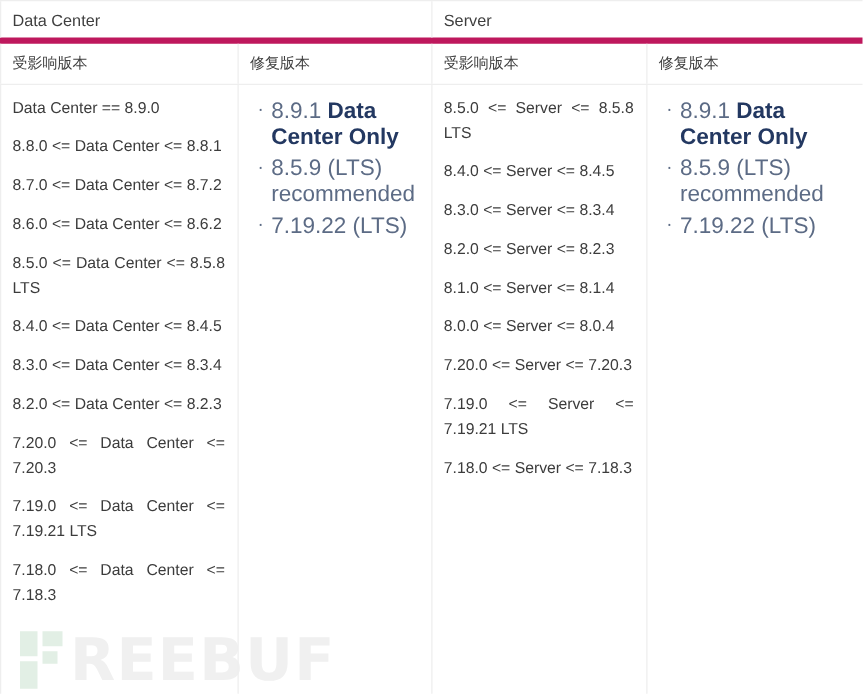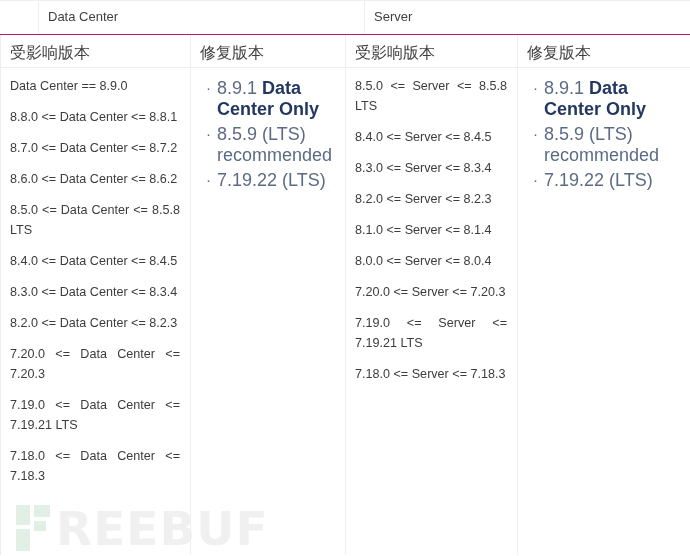"Data Center" .title-row { border-bottom: 1px solid #be185d -> 5px solid #be185d; padding-left: 38px -> none }
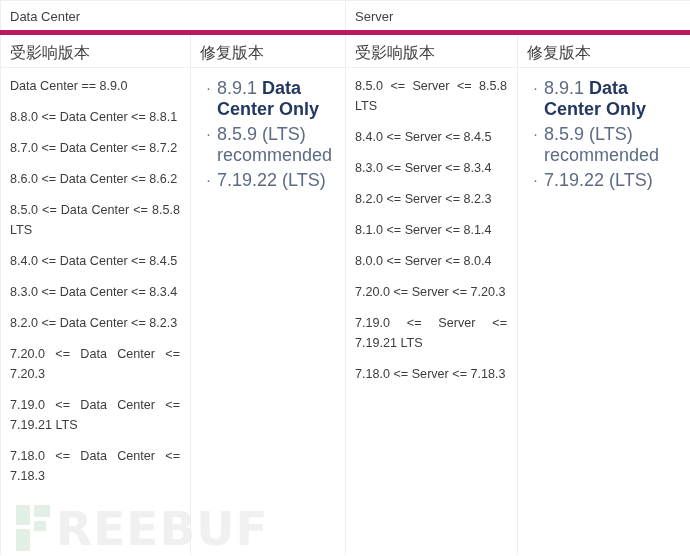"受影响版本" .head-cell { font-size: 16px -> 12px }
